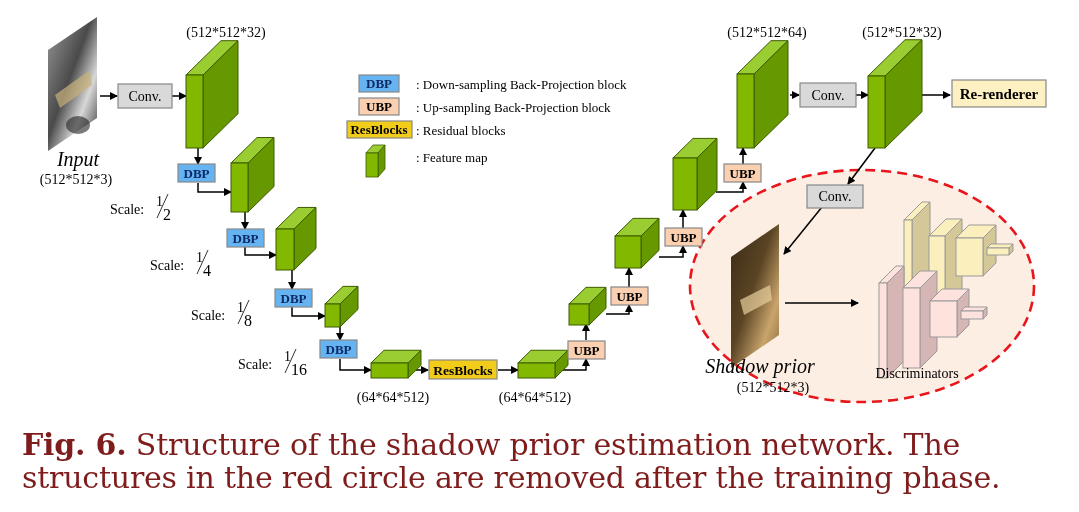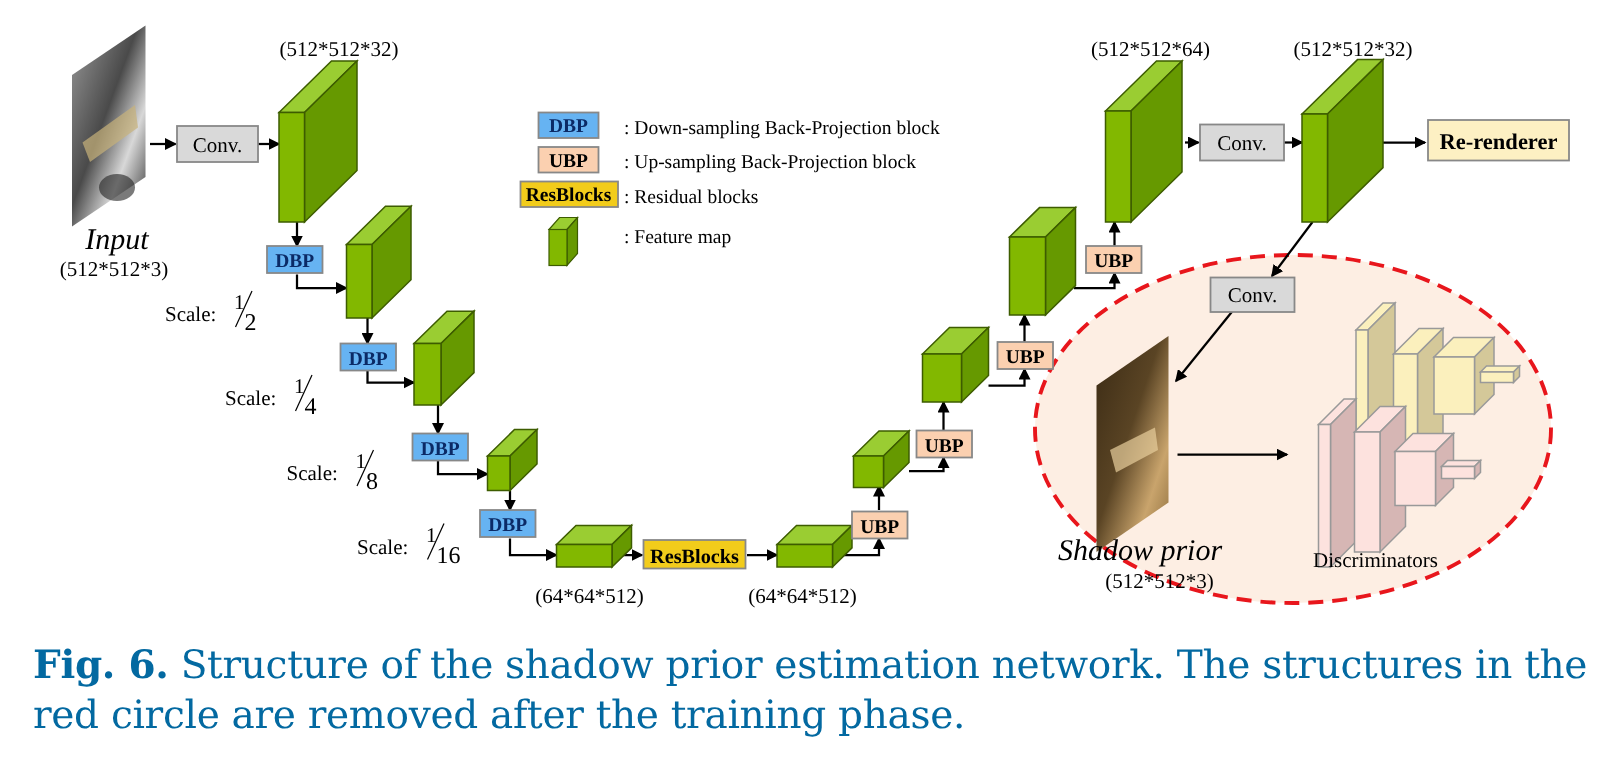"Fig. 6. Structure of the" .caption { color: #0369a1 -> #7f1d1d; font-size: 26px -> 30px }
